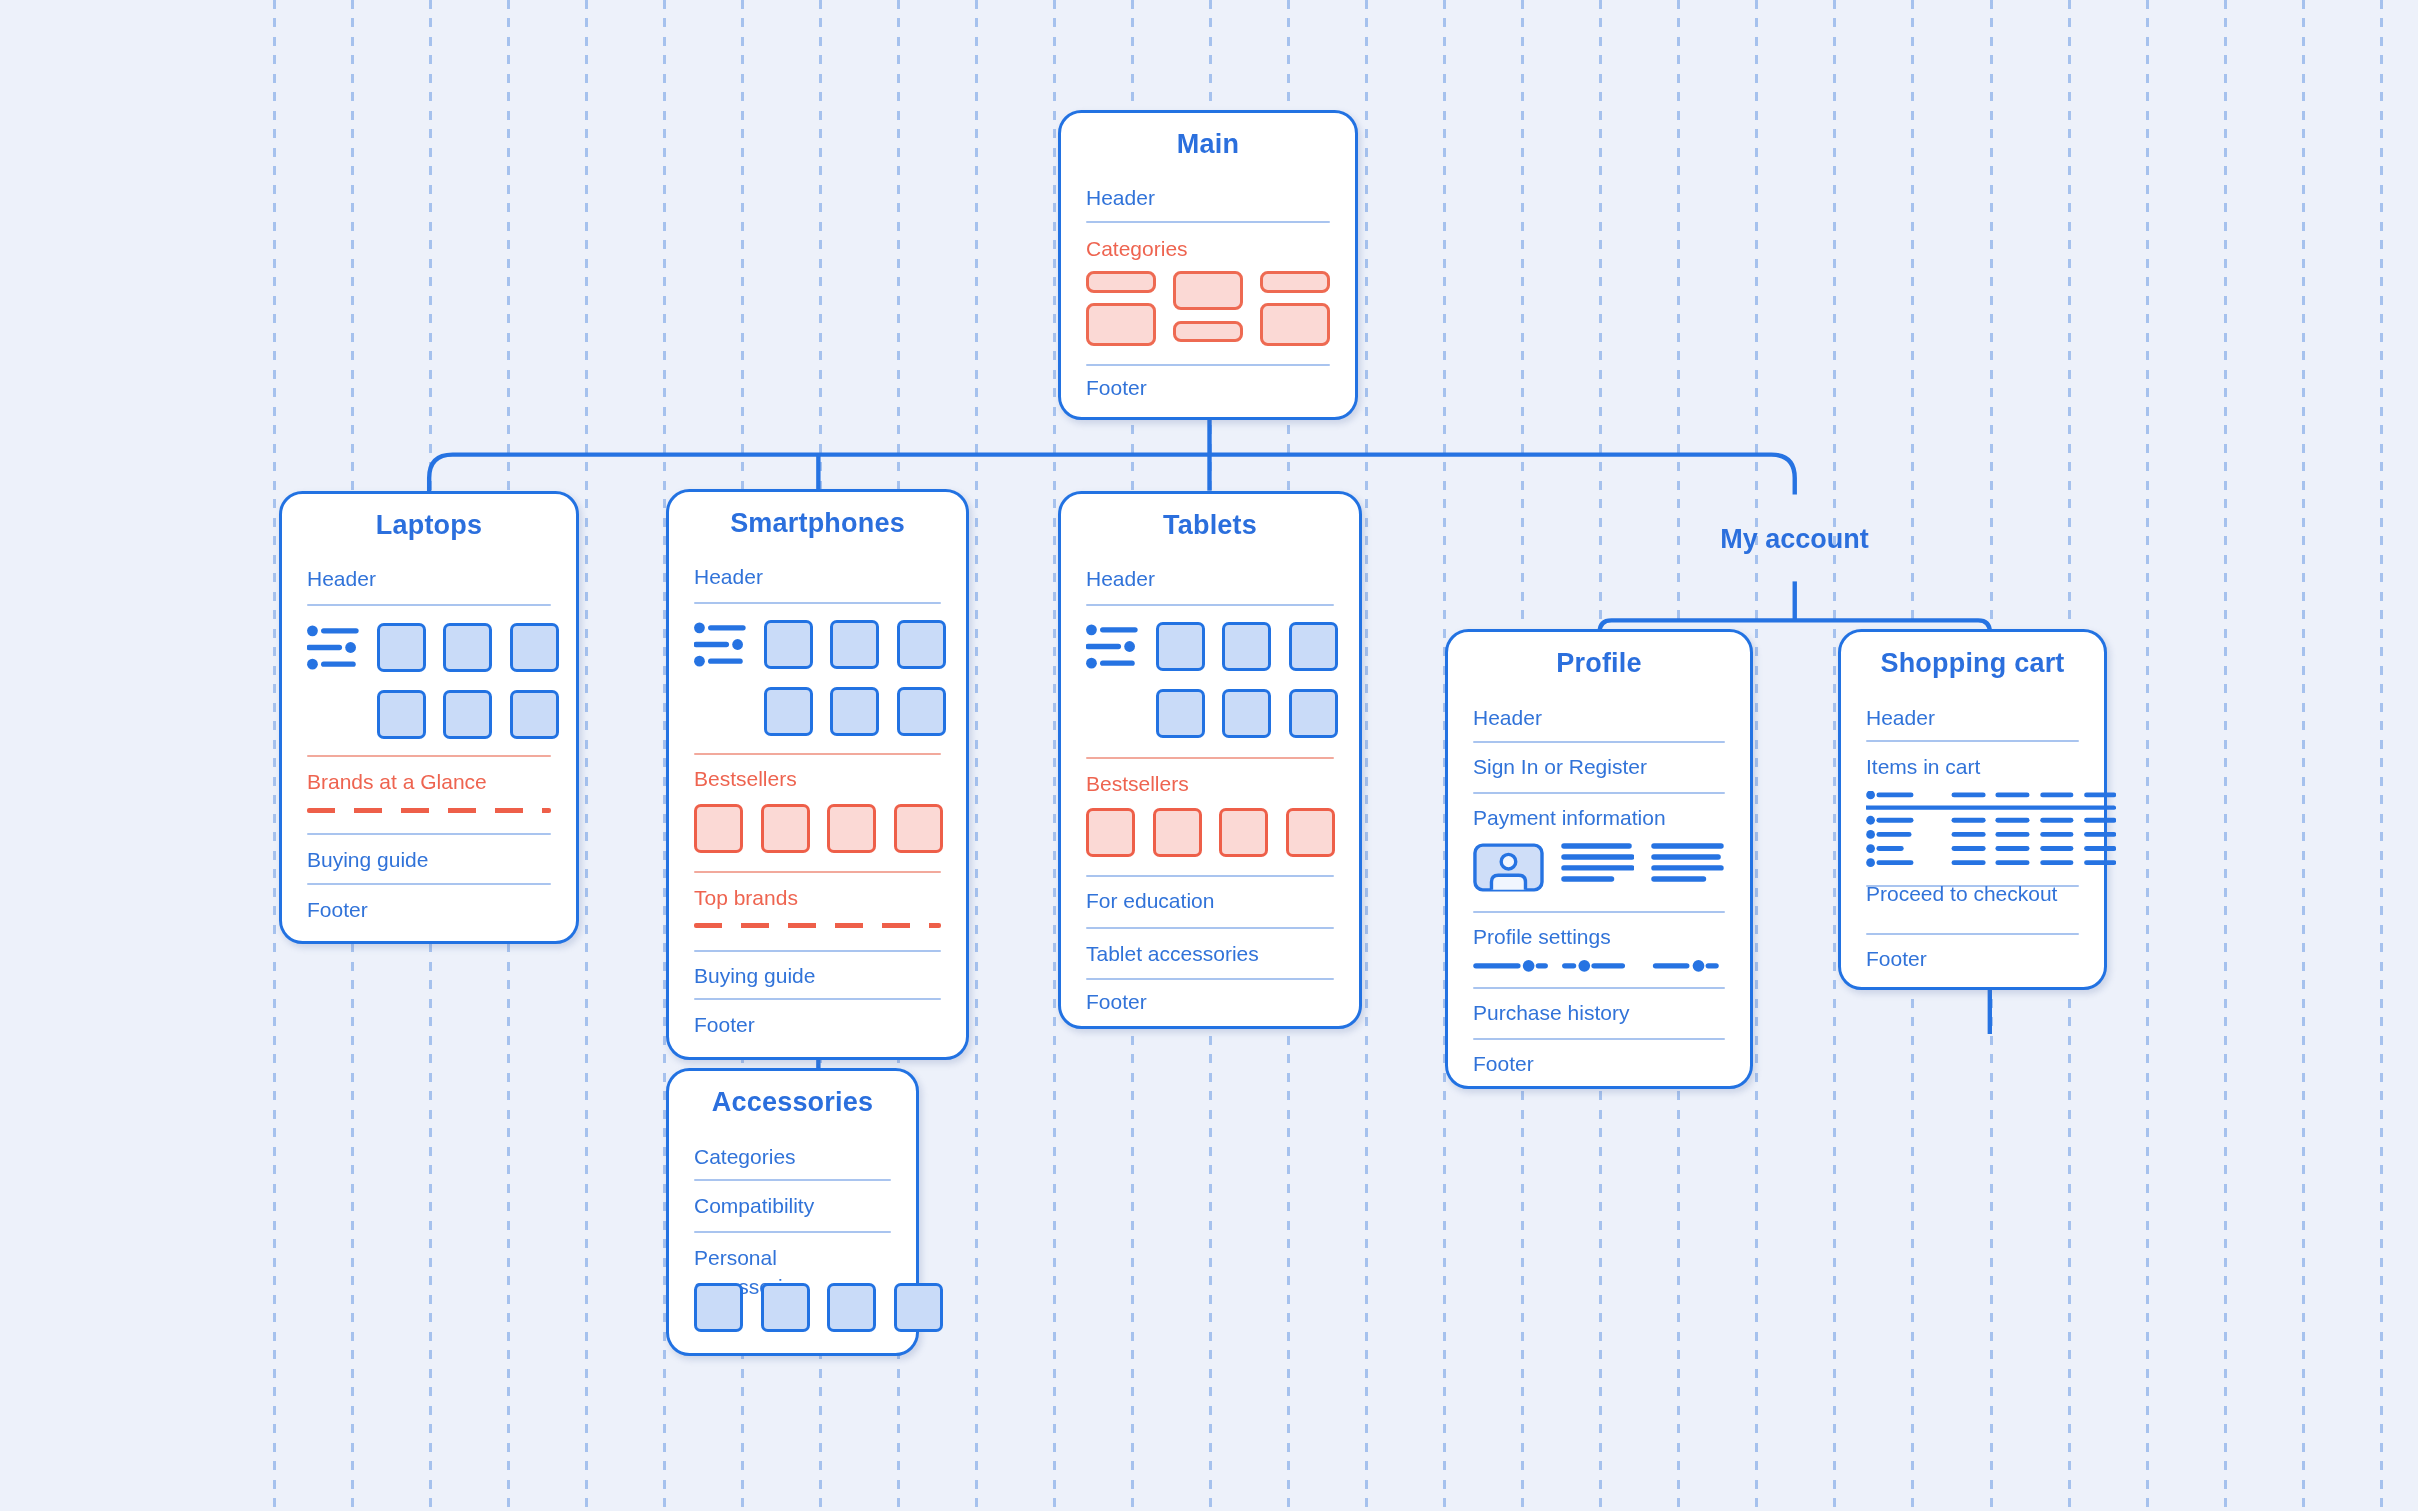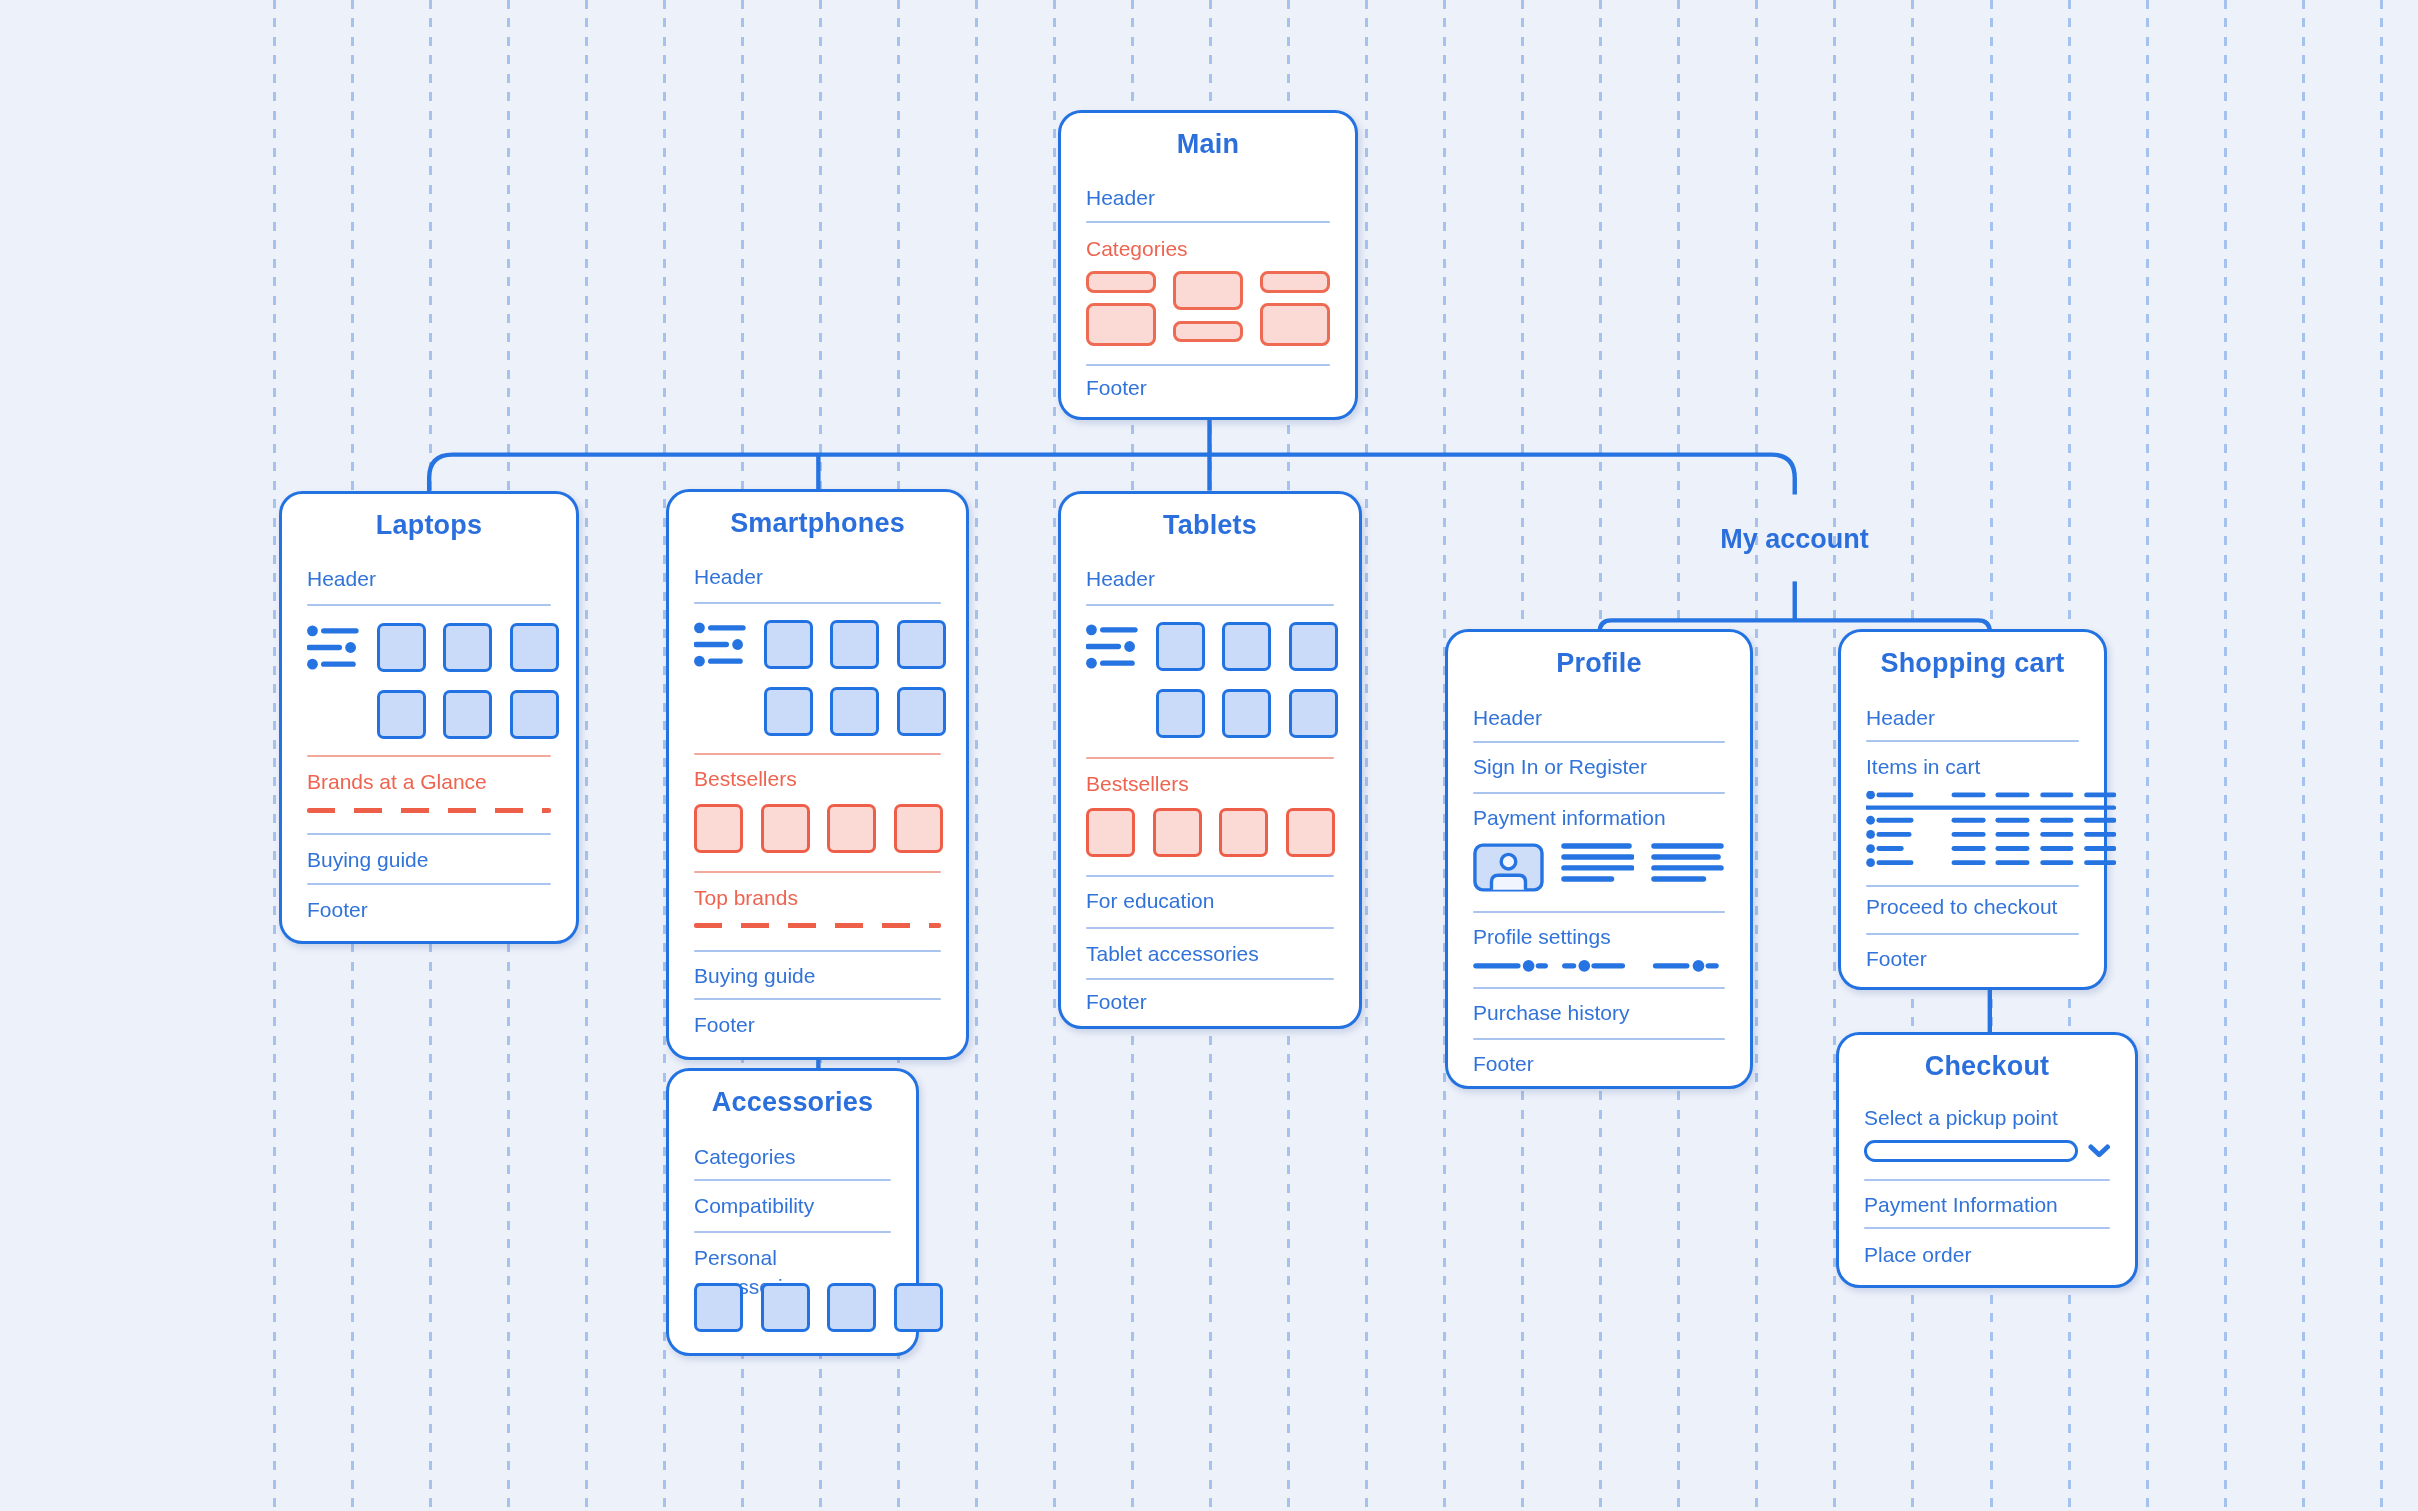"Proceed to checkout" div.lbl { top: 260px -> 247px }
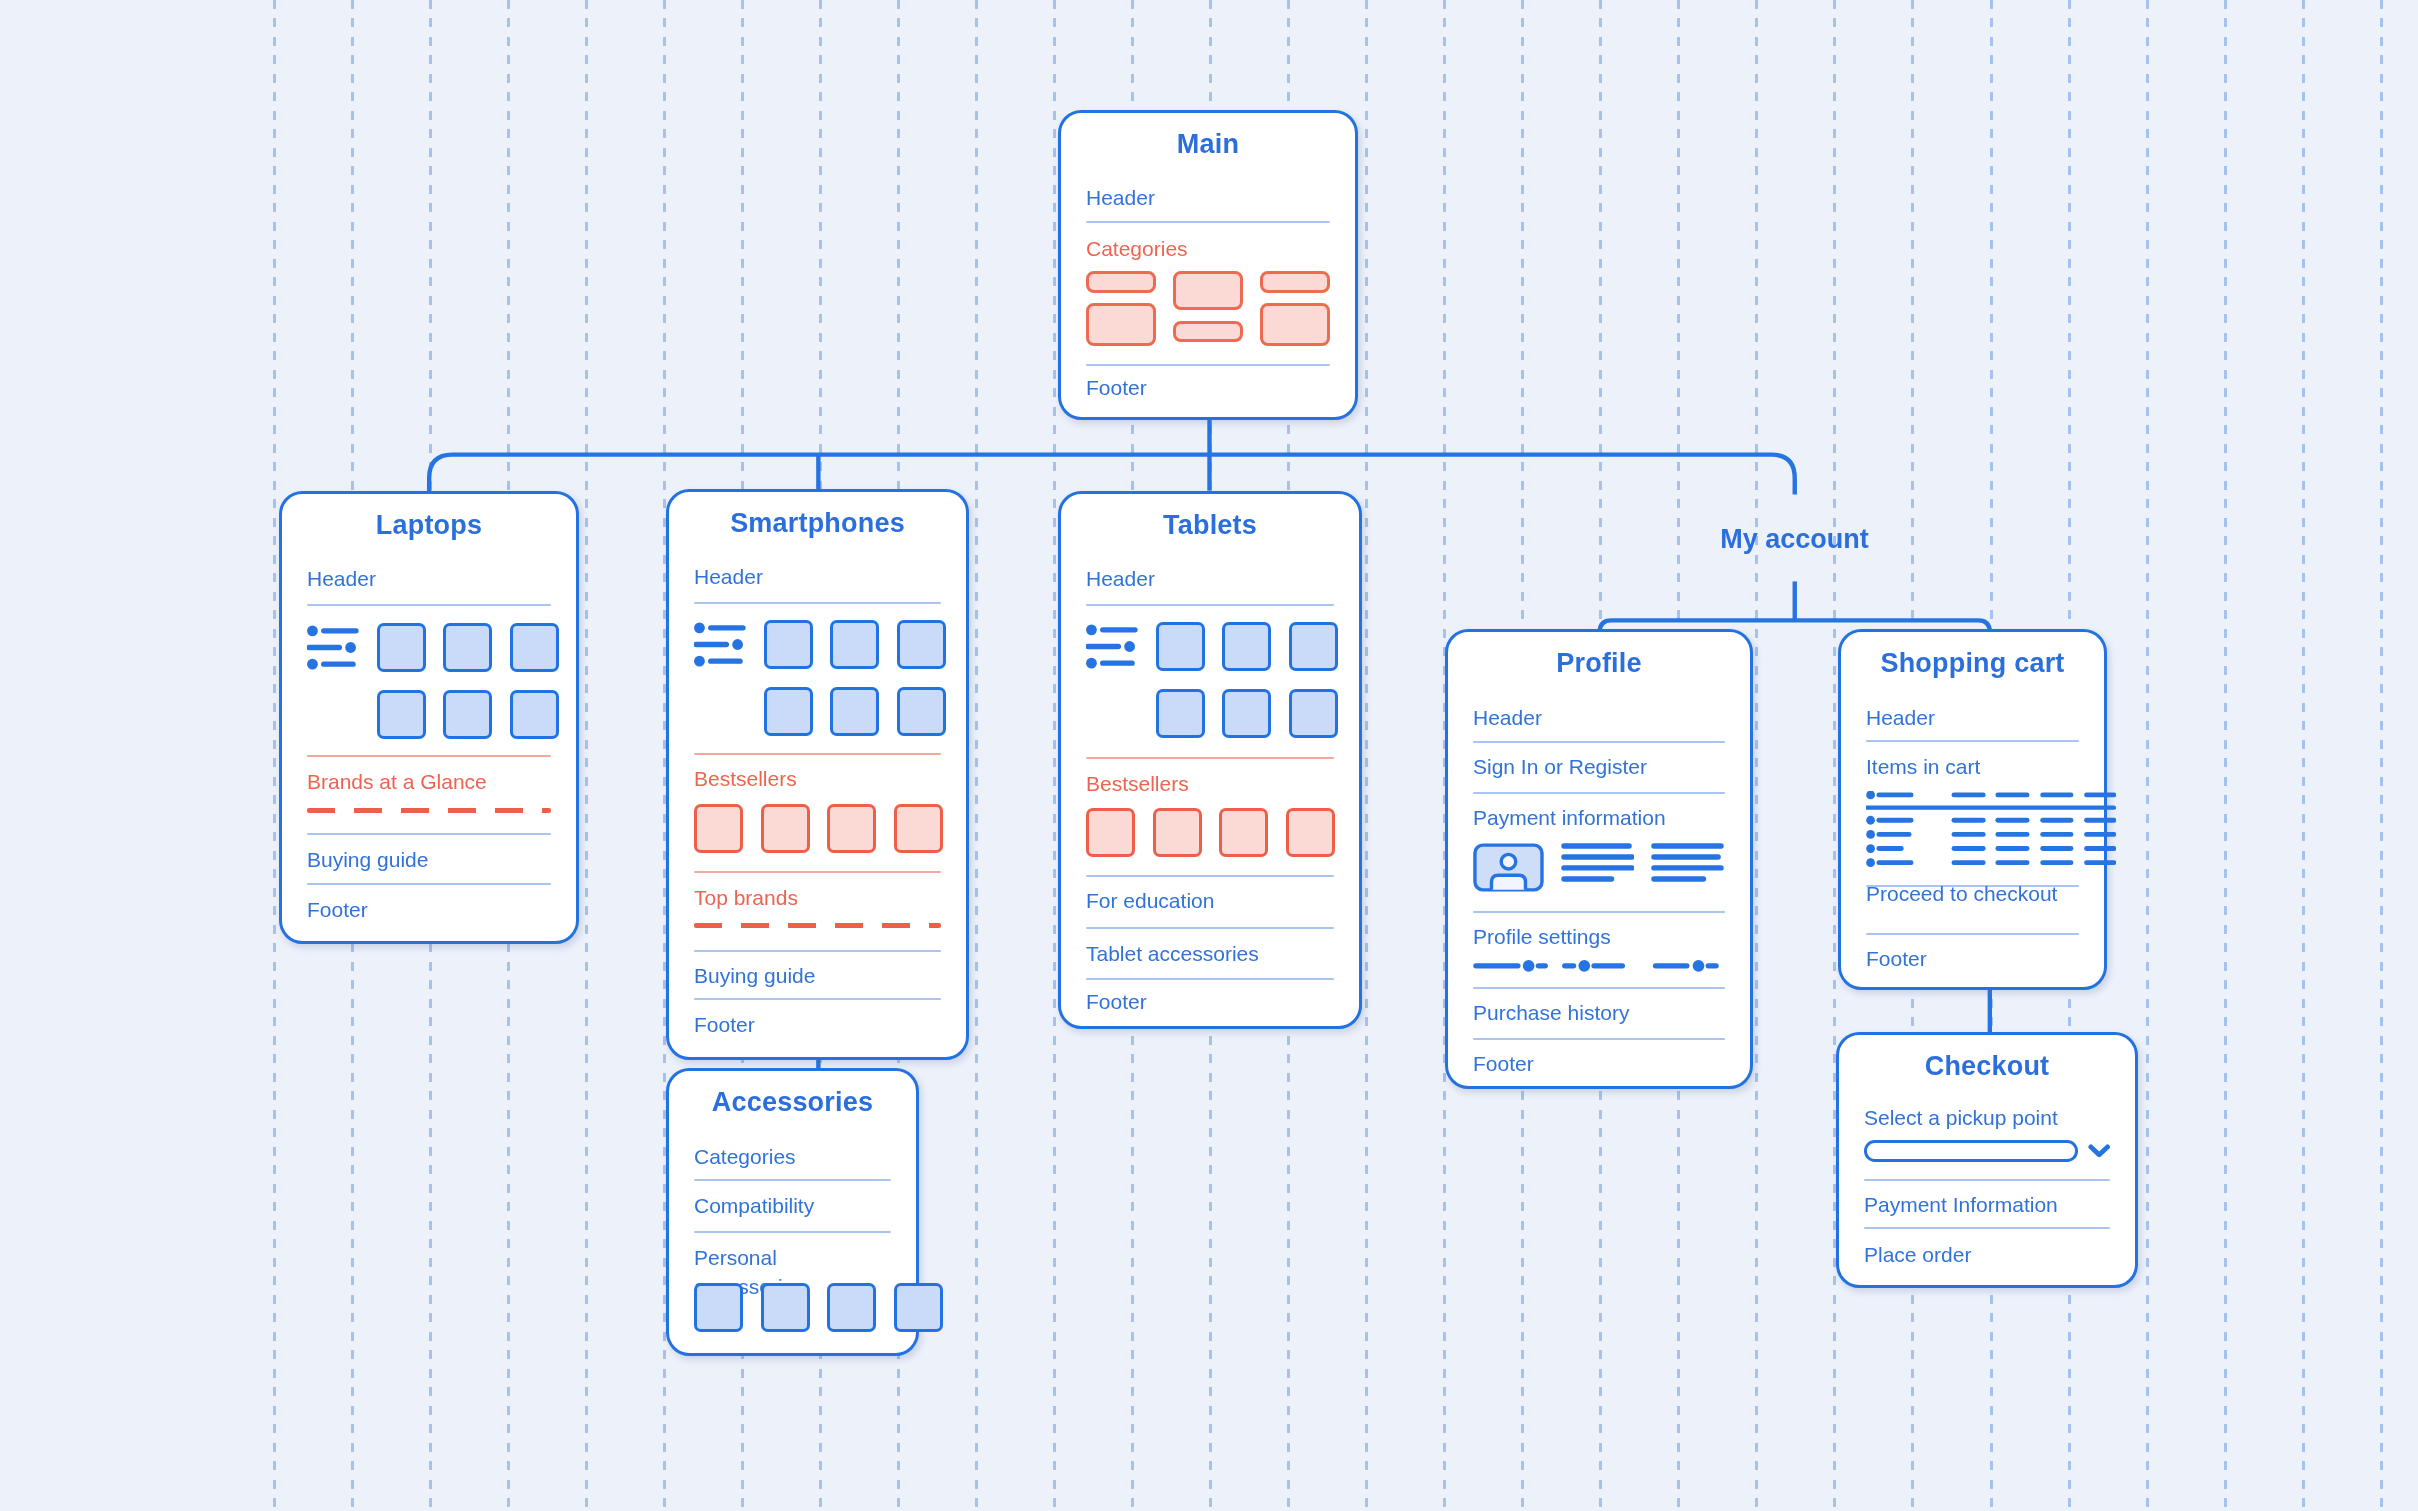"Checkout" section.card { html: <section> <h2>Checkout</h2> <div>Select a pickup point</div> <div> <div></div> <svg> <polyline></polyline> </svg> </div> <div></div> <div>Payment Information</div> <div></div> <div>Place order</div> </section> -> none }
